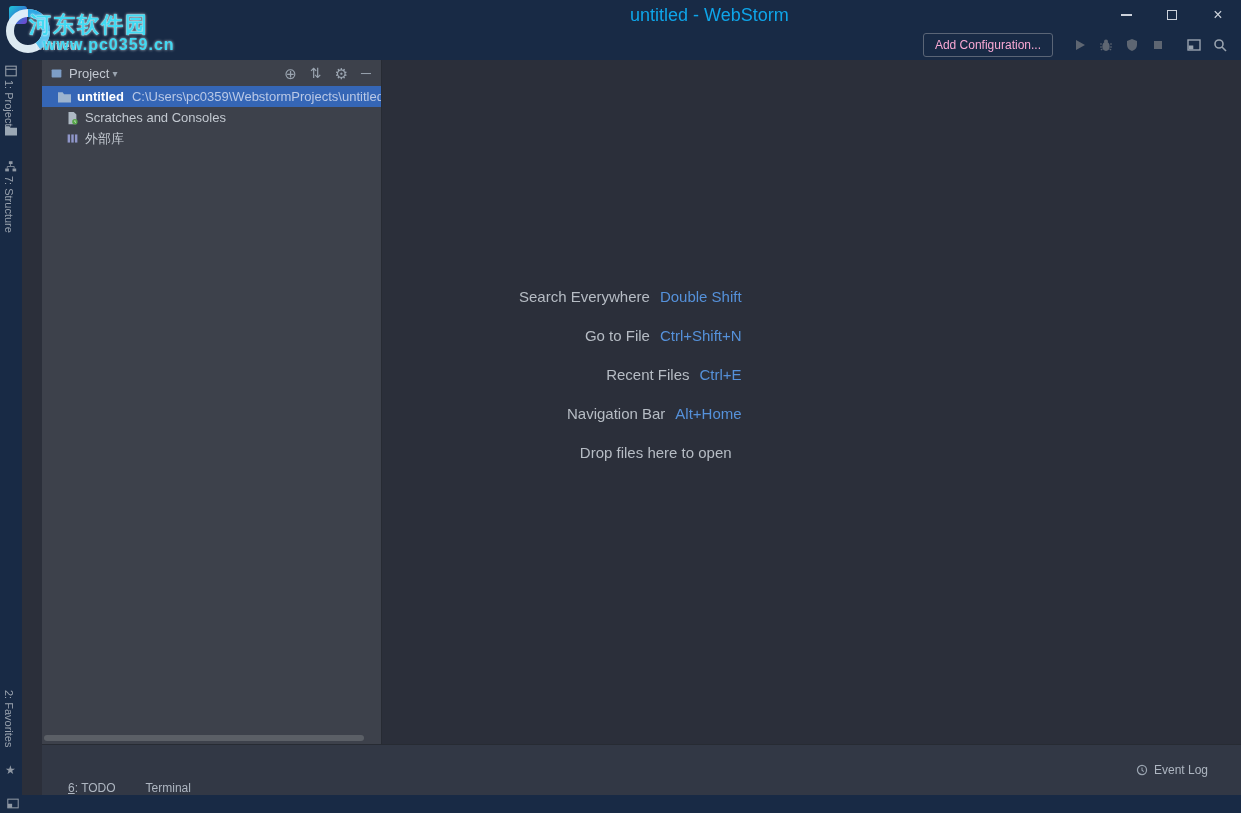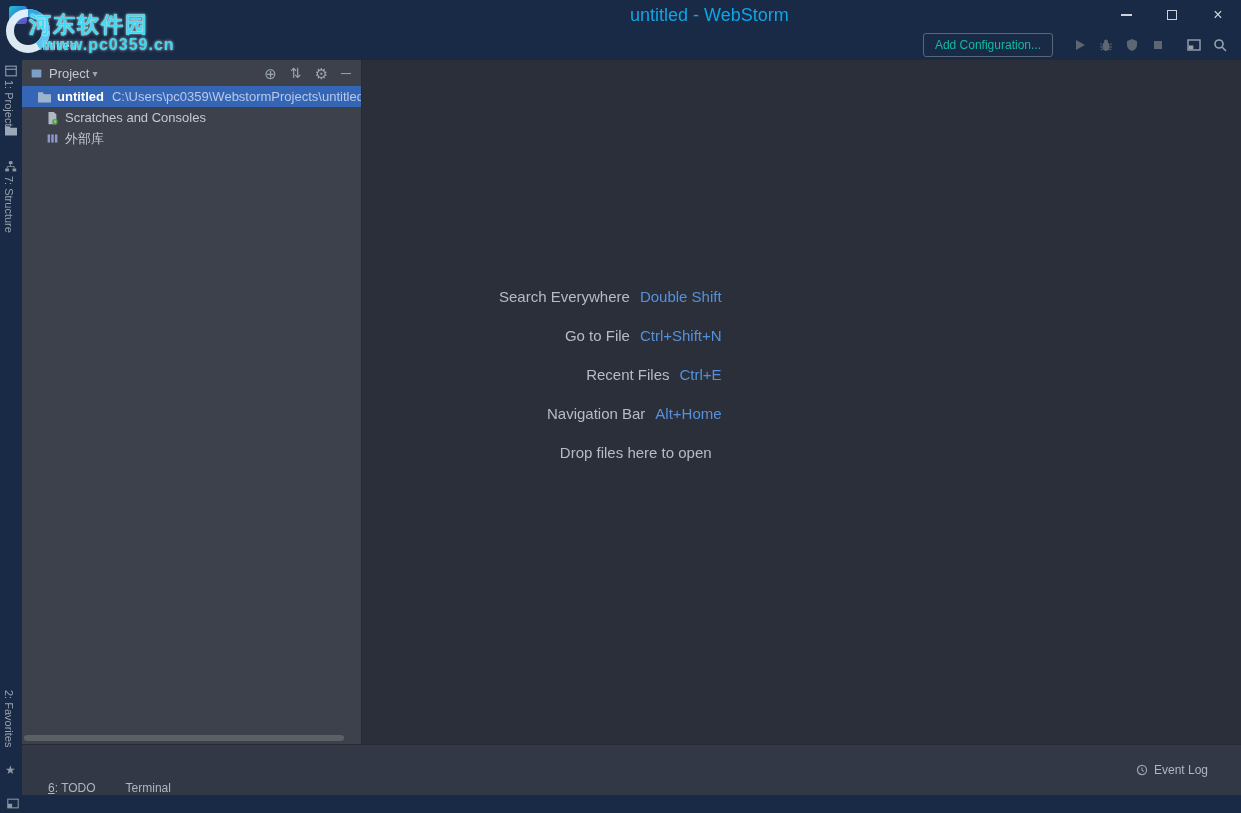"Add Configuration..." .add-config { color: #14b8a6 -> #f9a8d4 }
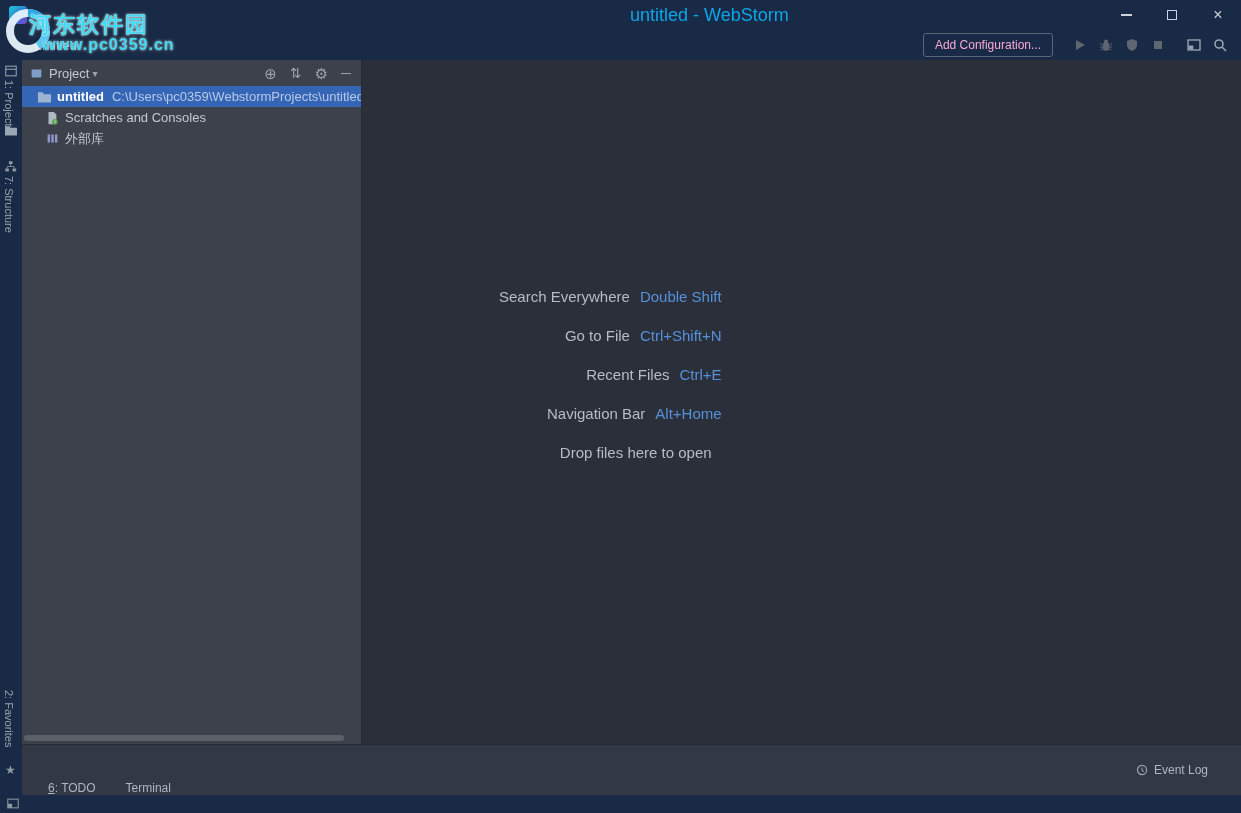"Project" .content { padding-left: none -> 20px }
